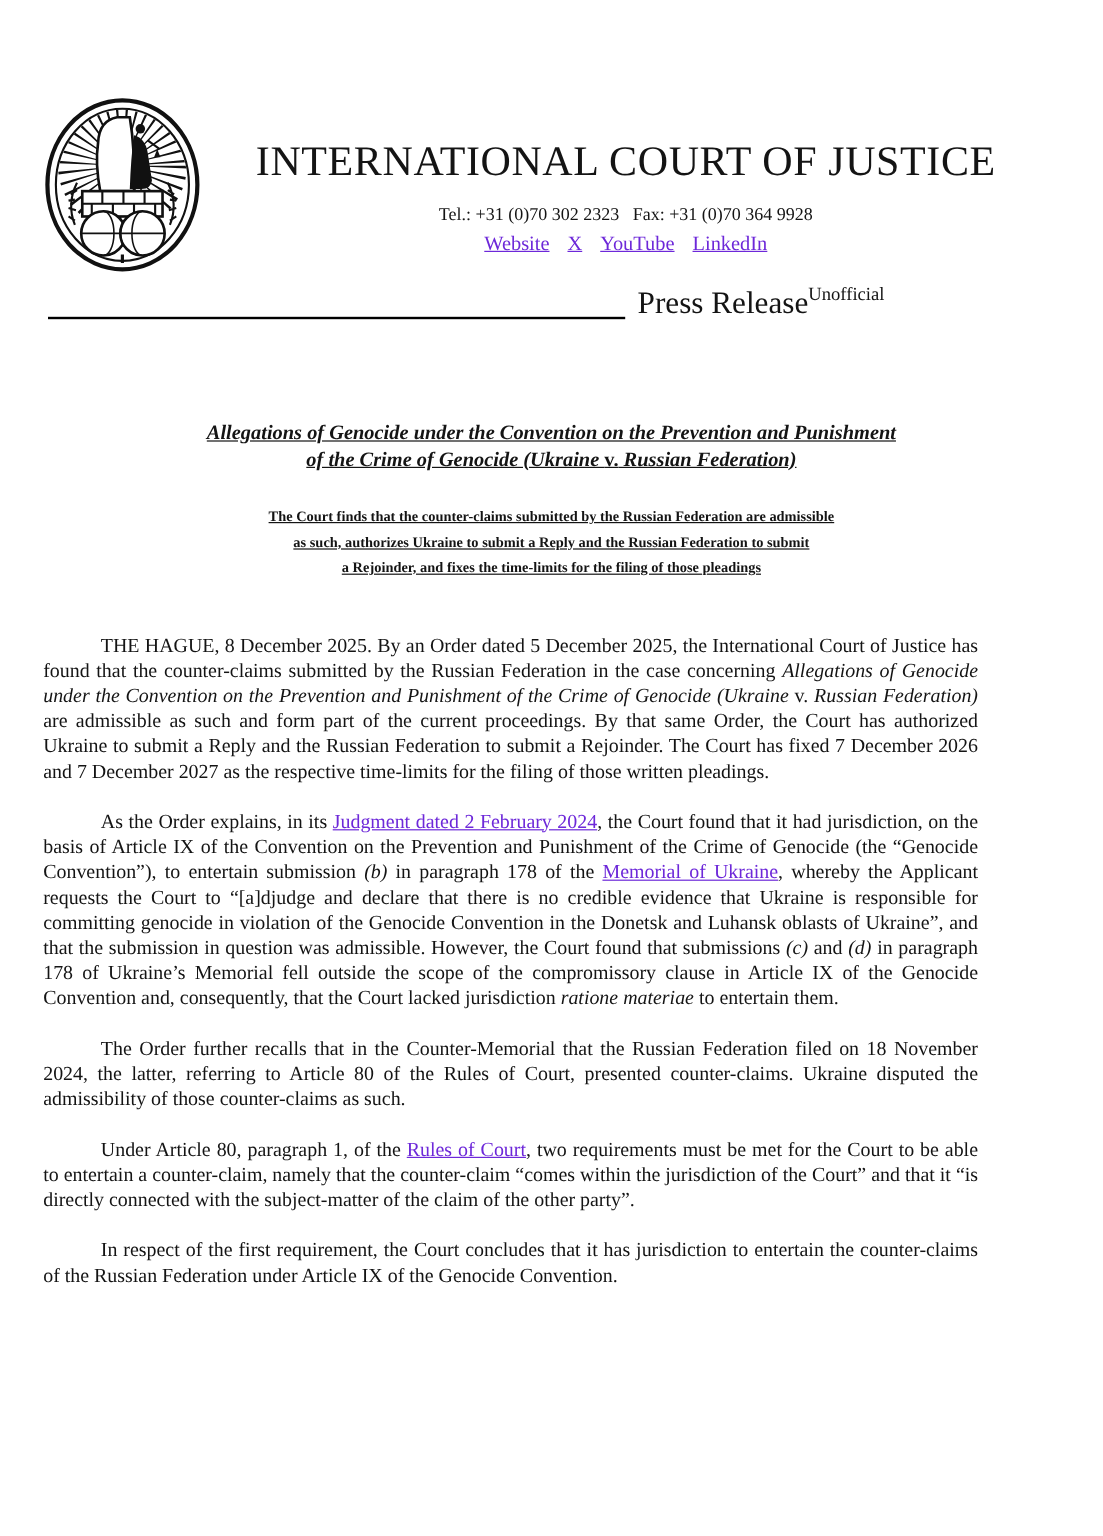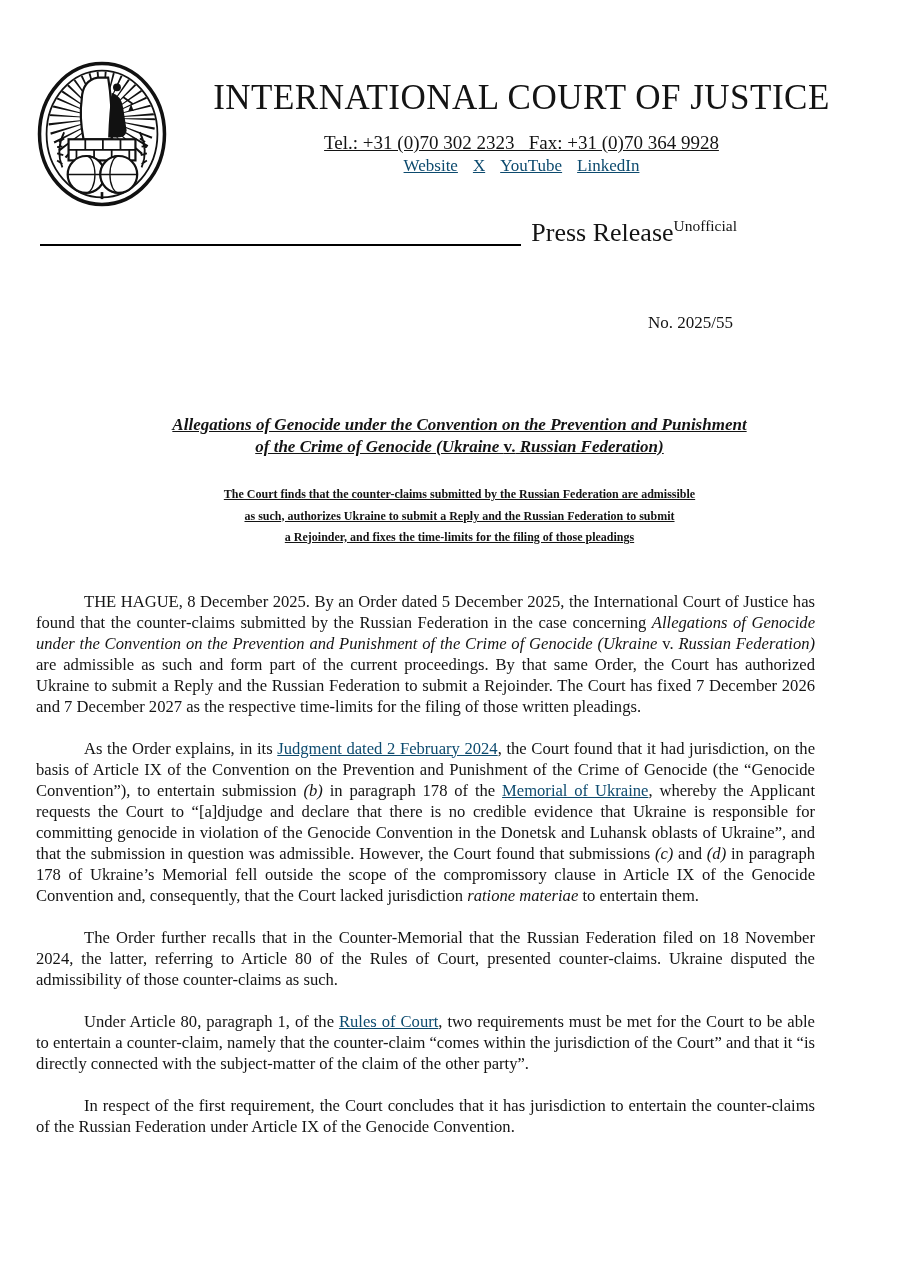"INTERNATIONAL COURT OF JUSTICE" .header { align-items: flex-start -> center; padding: 58px 40px 0 36px -> 78px 40px 0 36px }
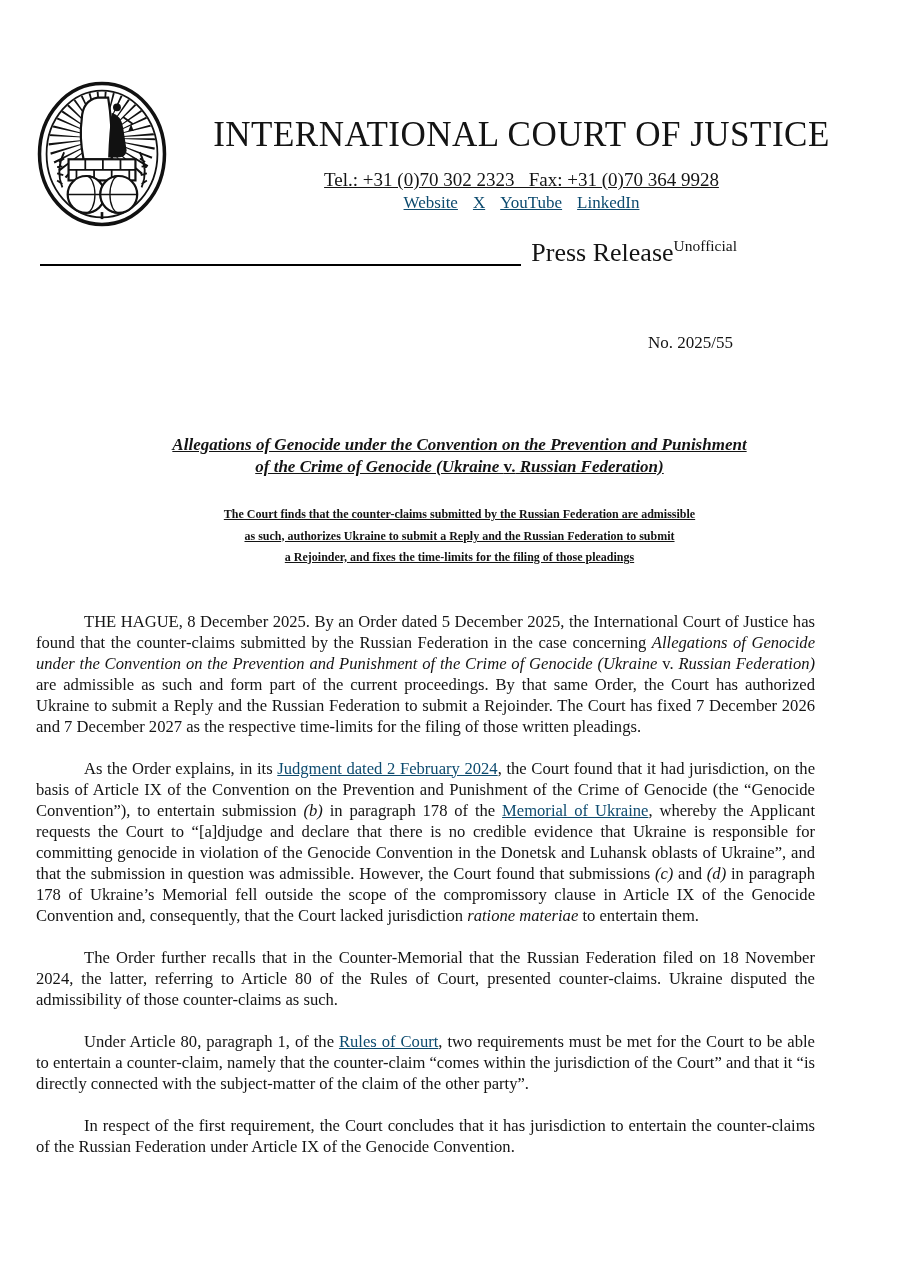"Tel.: +31 (0)70 302 2323" .contact { font-size: 19px -> 15px; text-decoration: underline -> none }
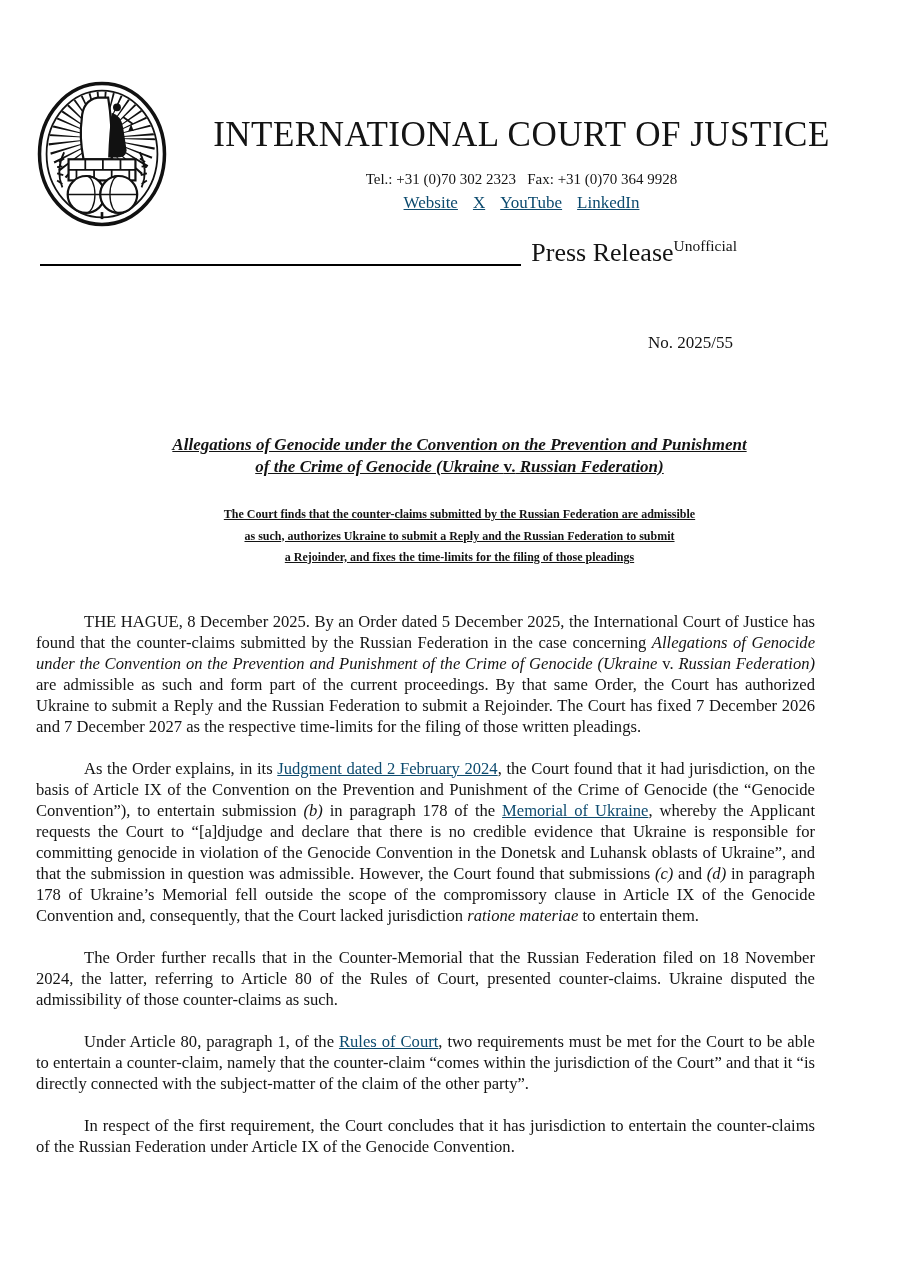"Website" a.lnk { color: #0c4a6e -> #6d28d9 }
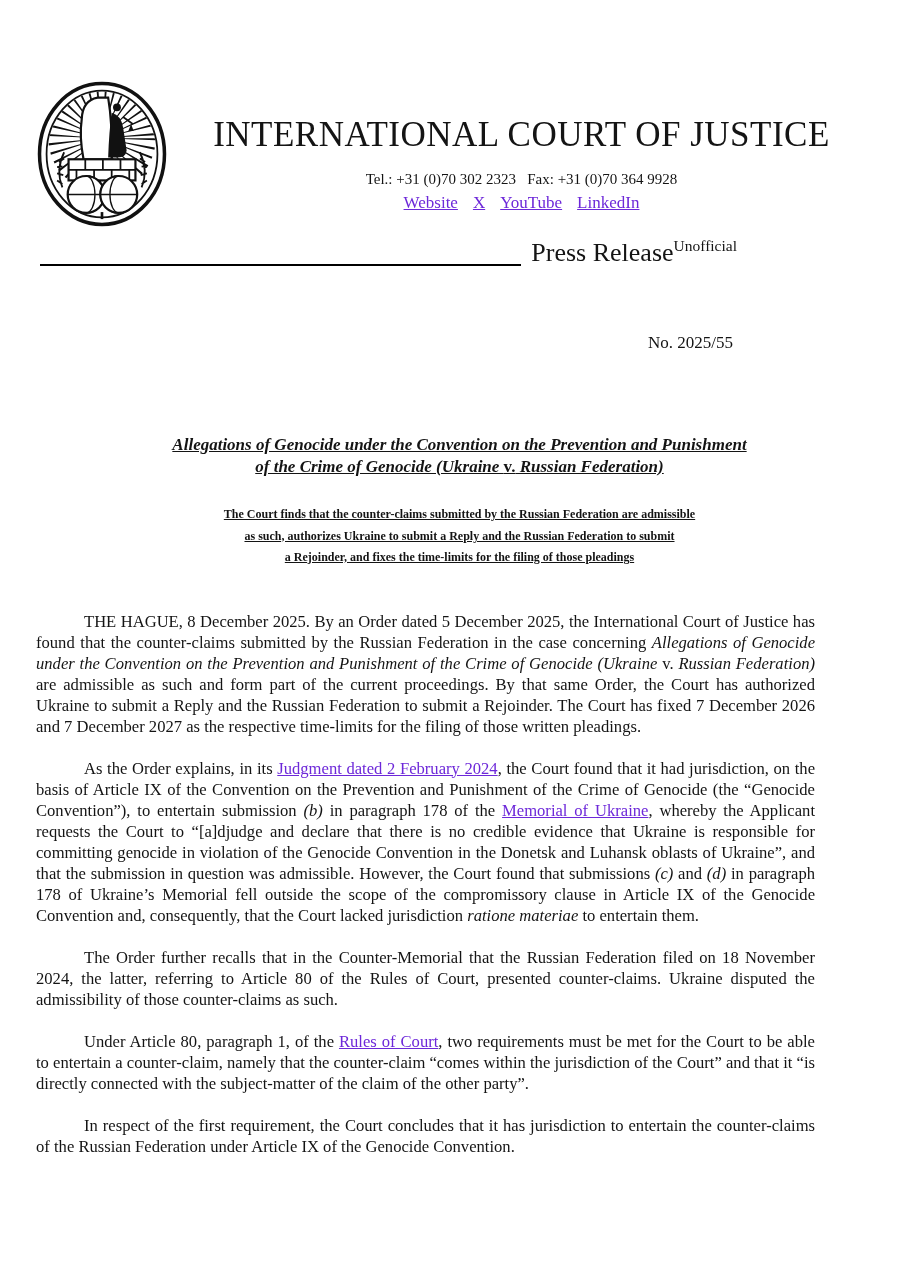"No. 2025/55" div { html: <div>No. 2025/55</div> -> none }
